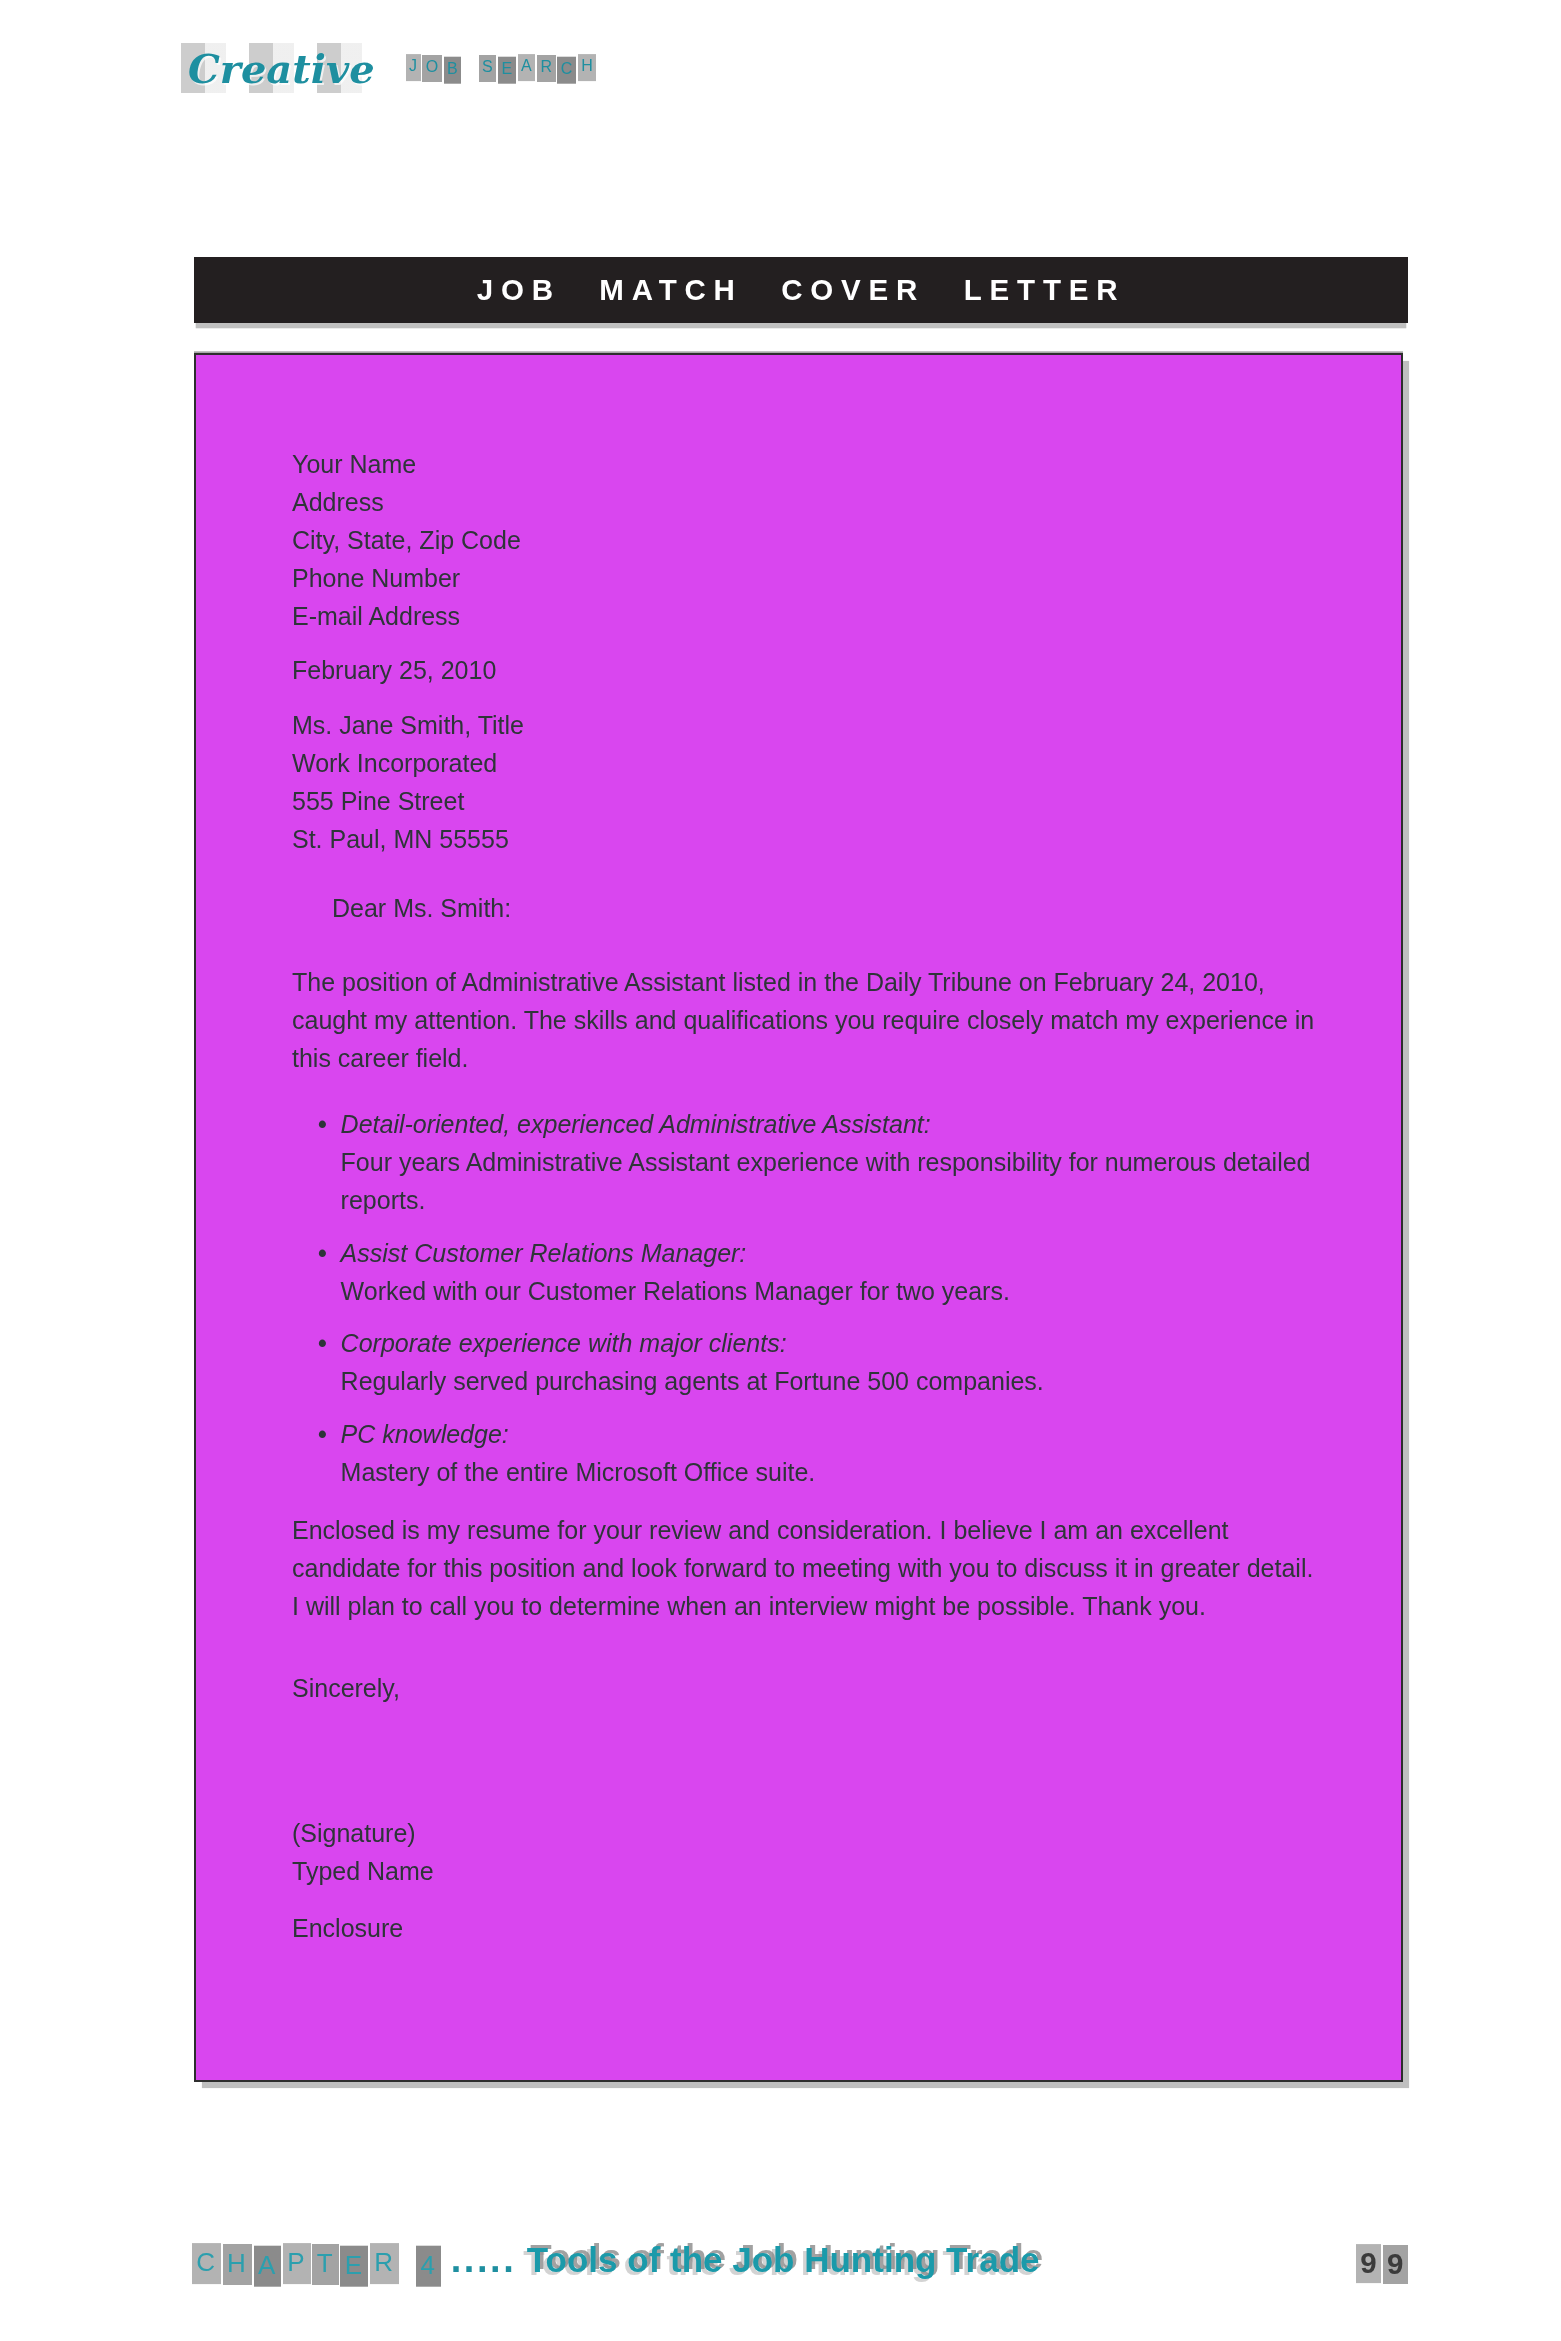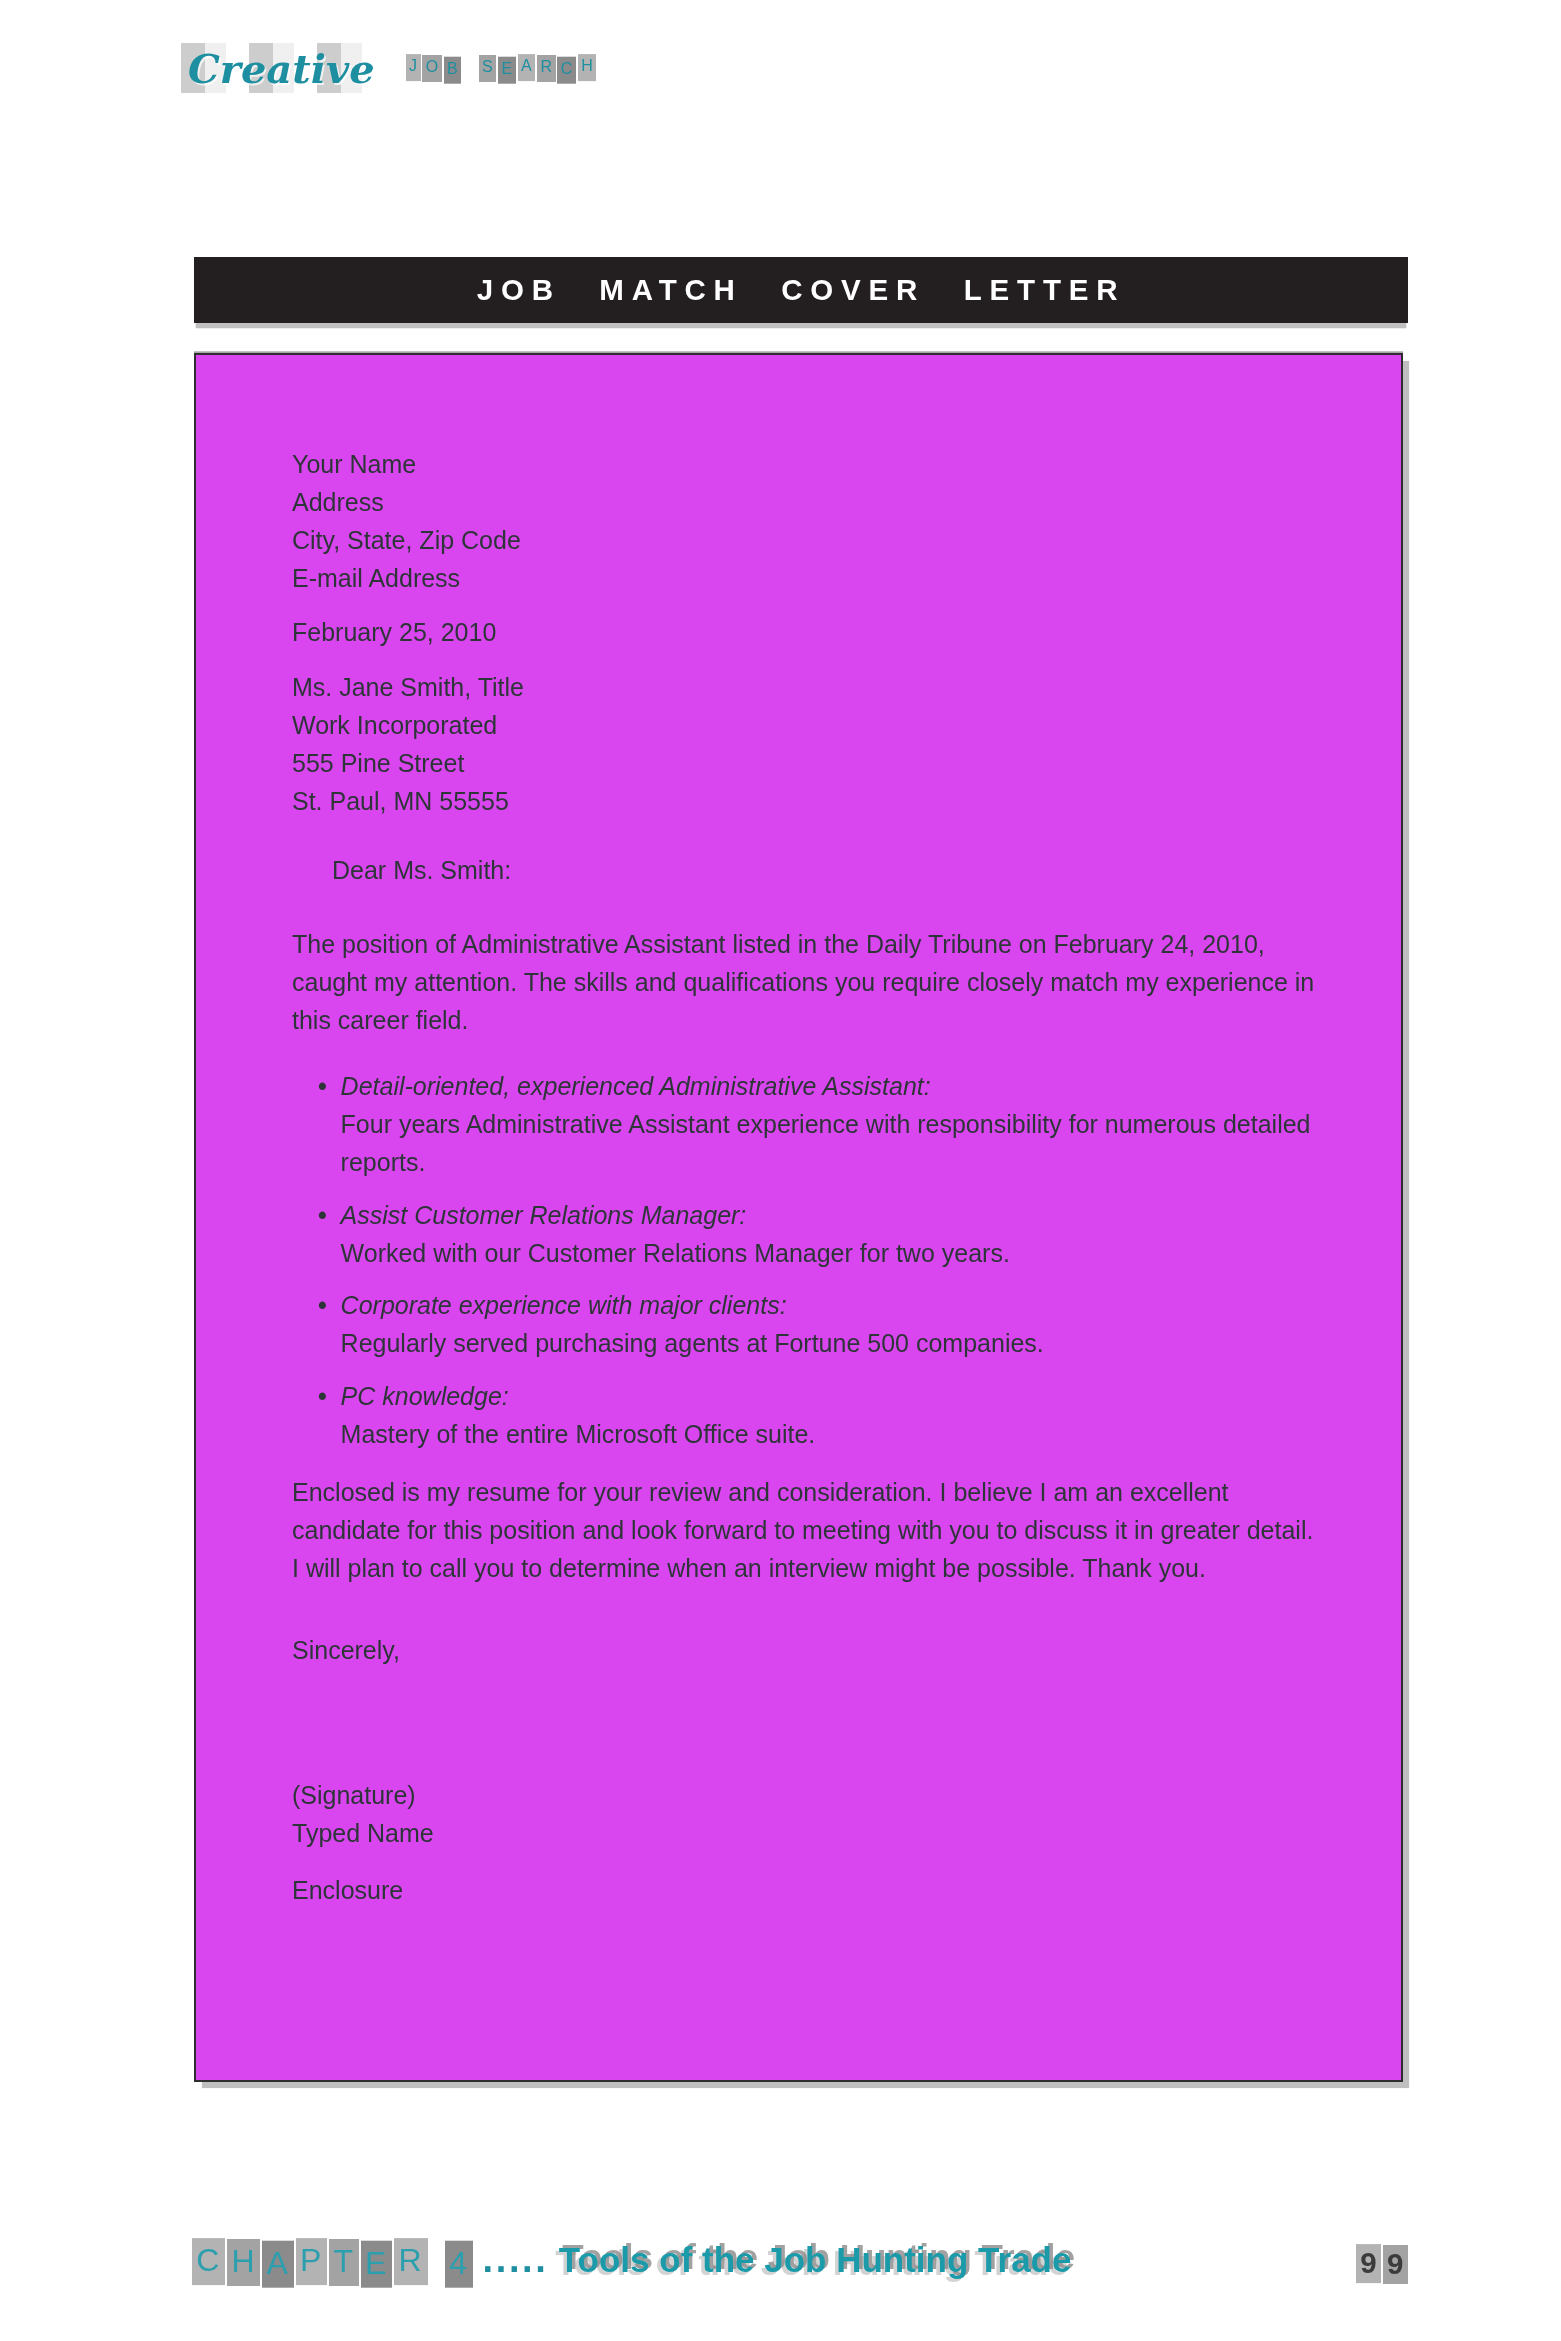"Phone Number" div { html: none -> <div>Phone Number</div> }
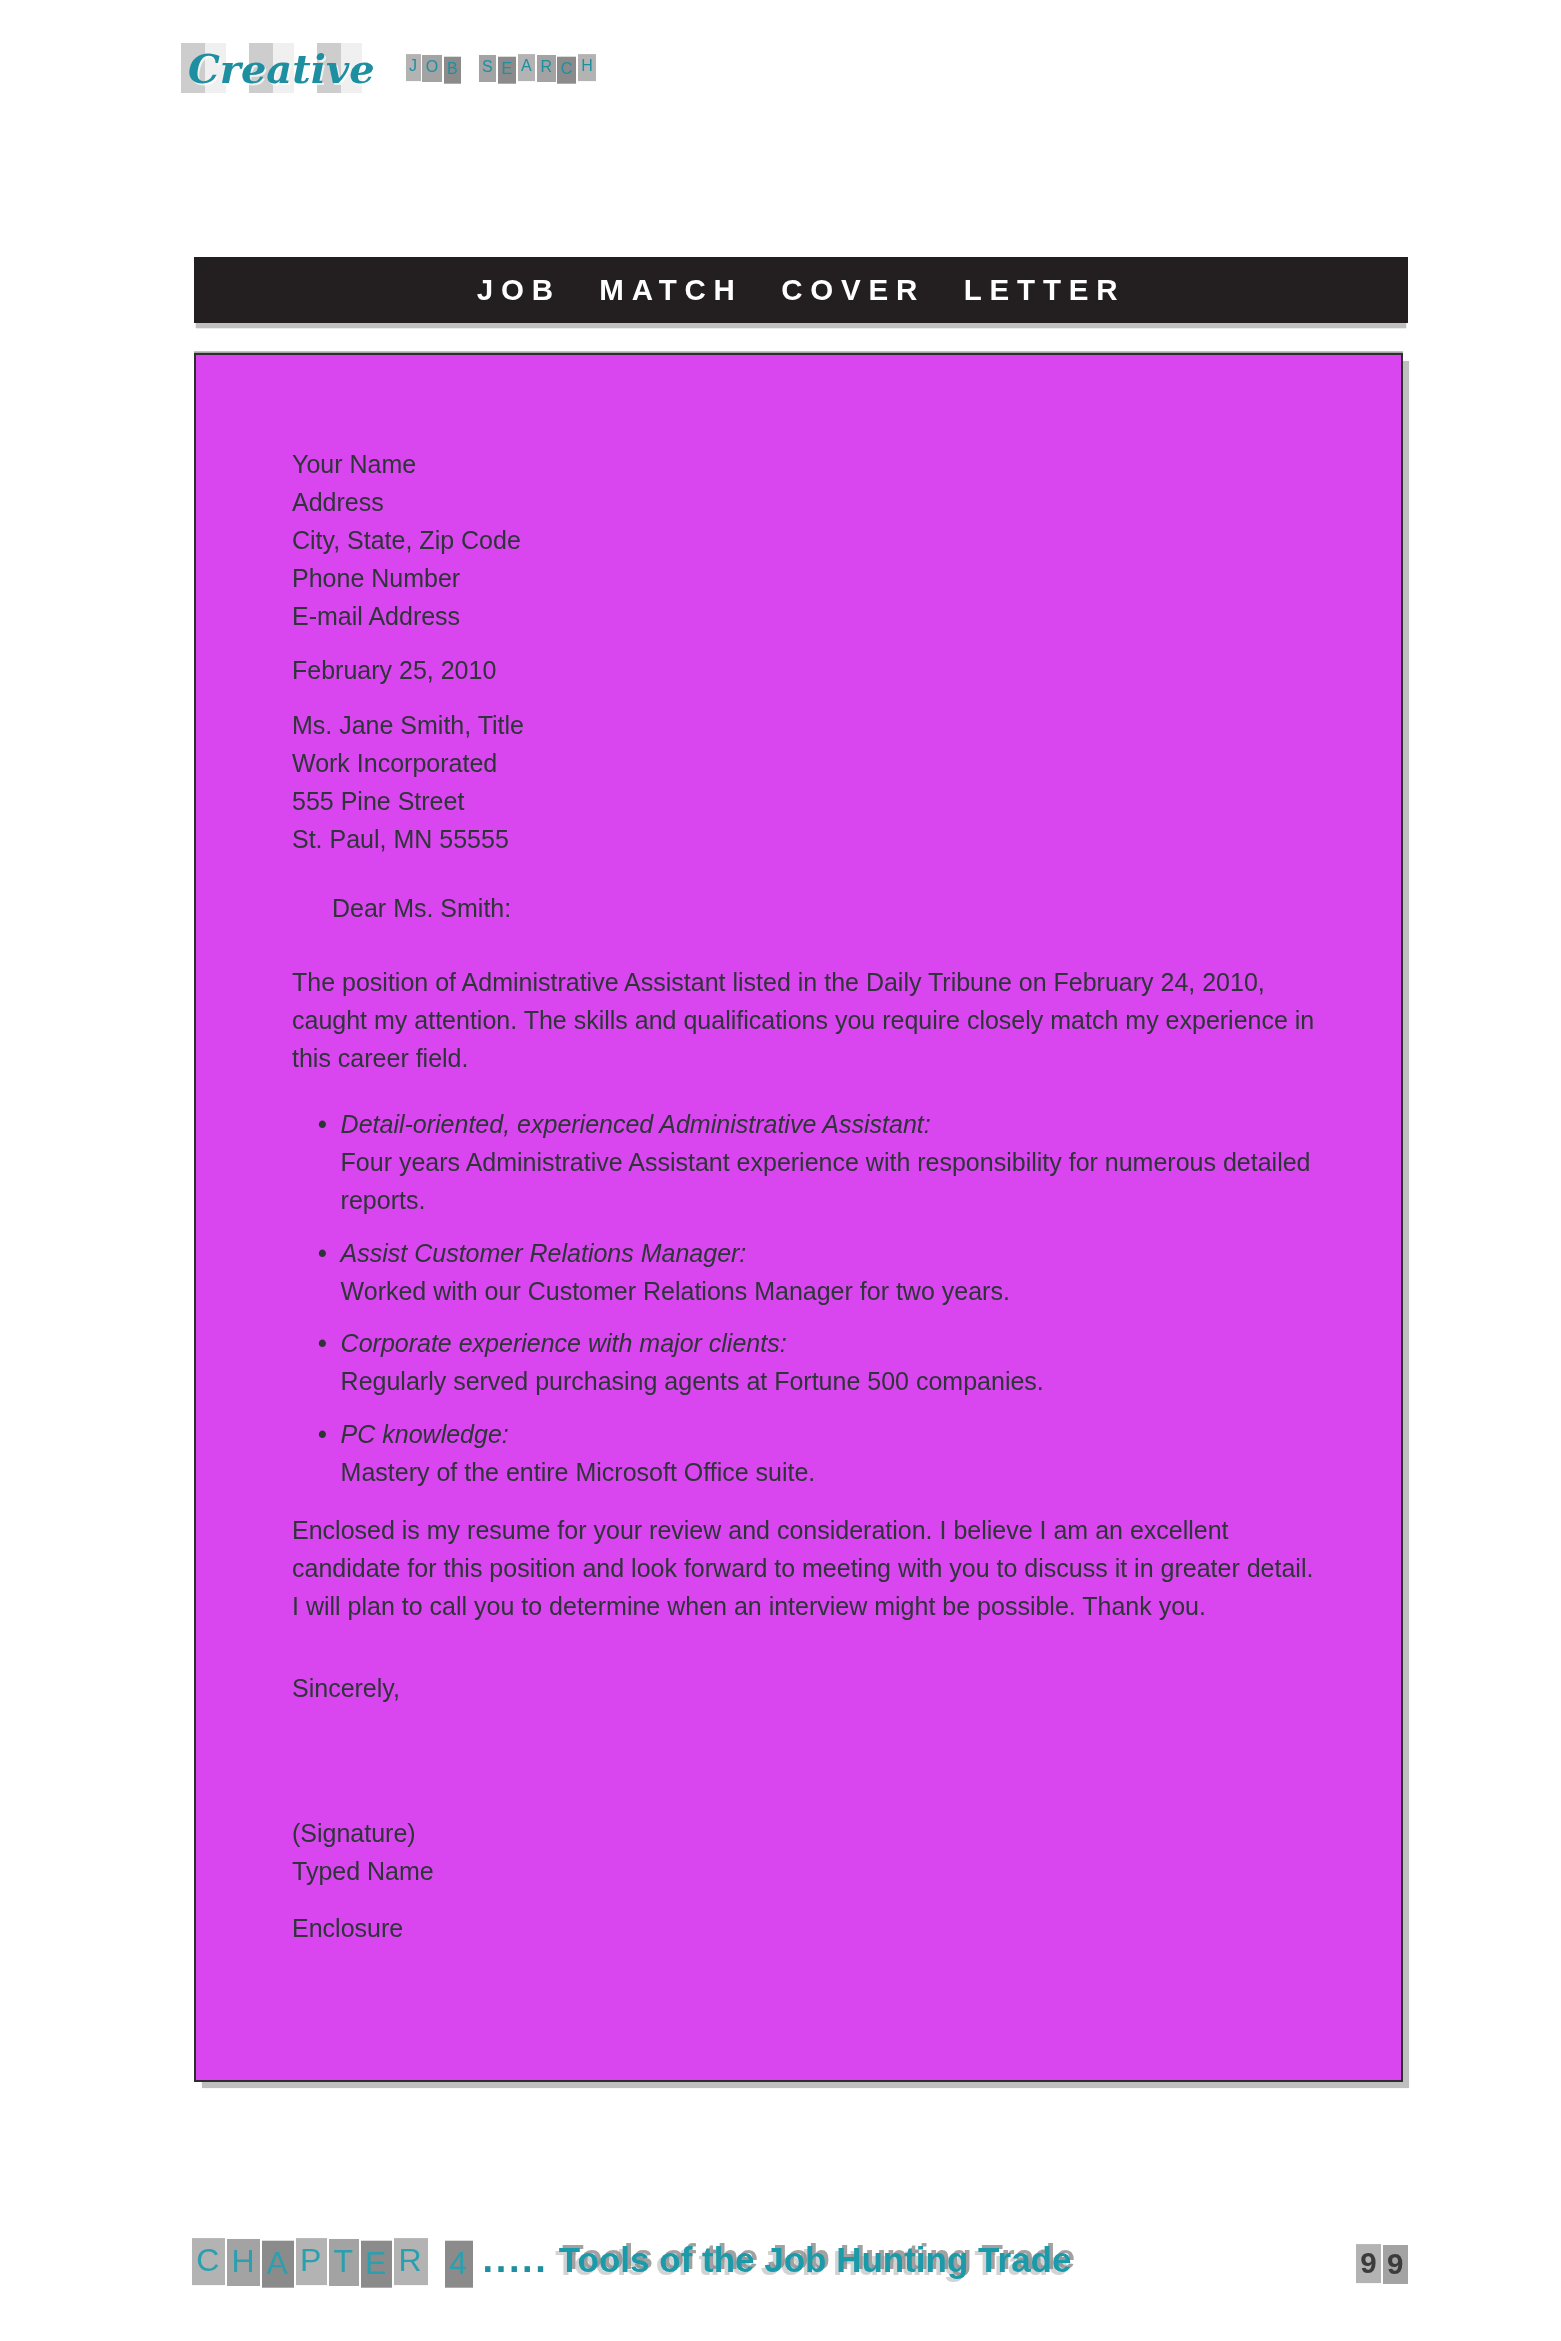"C H A P T" .chapter { font-size: 32px -> 26px }
